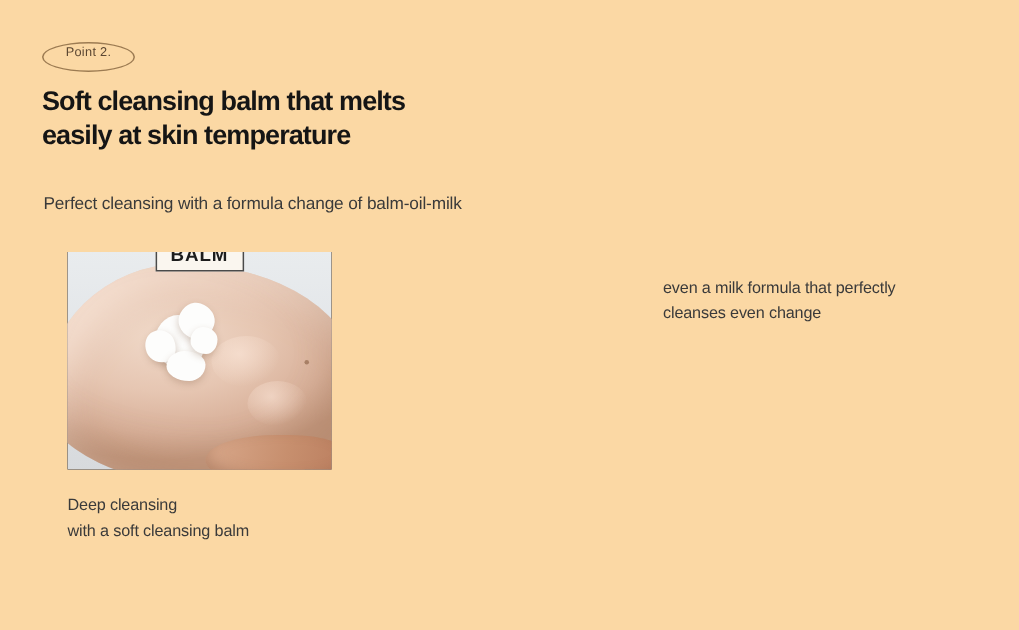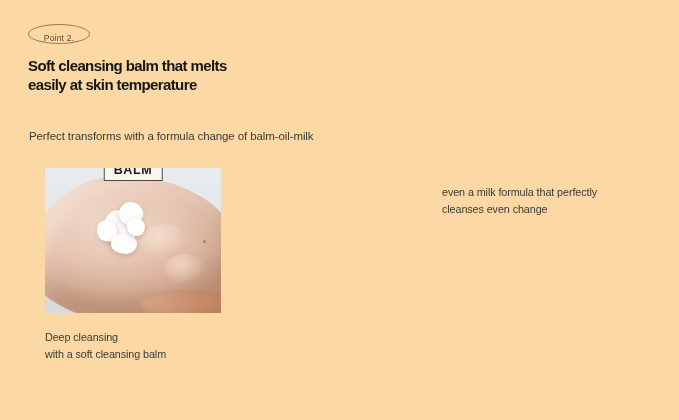"Point 2." .badge { align-items: flex-end -> flex-start }
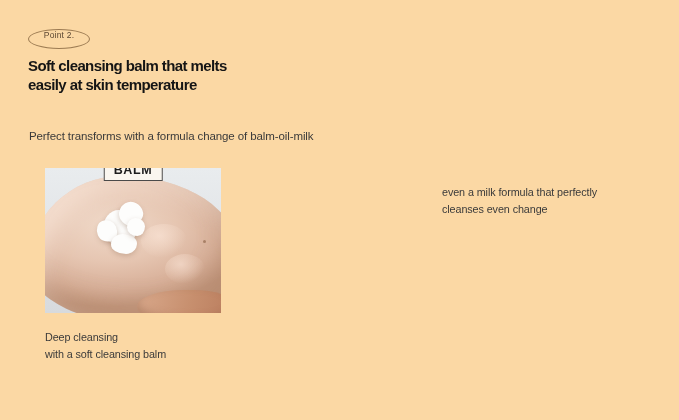"Soft cleansing balm that melts" .heading { font-size: 15px -> 18px }
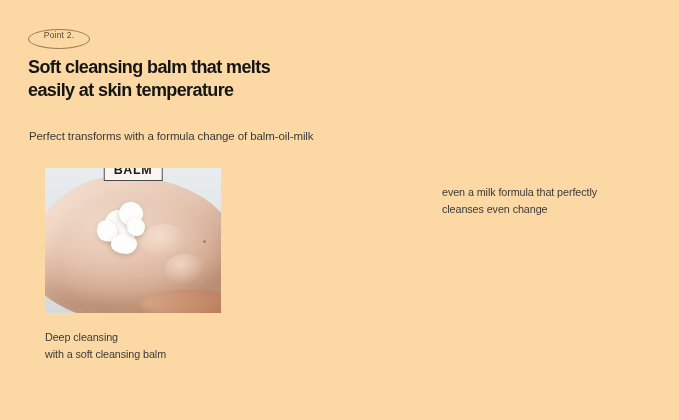"Perfect transforms with a formula" p.subtitle { text: transforms -> cleansing }
